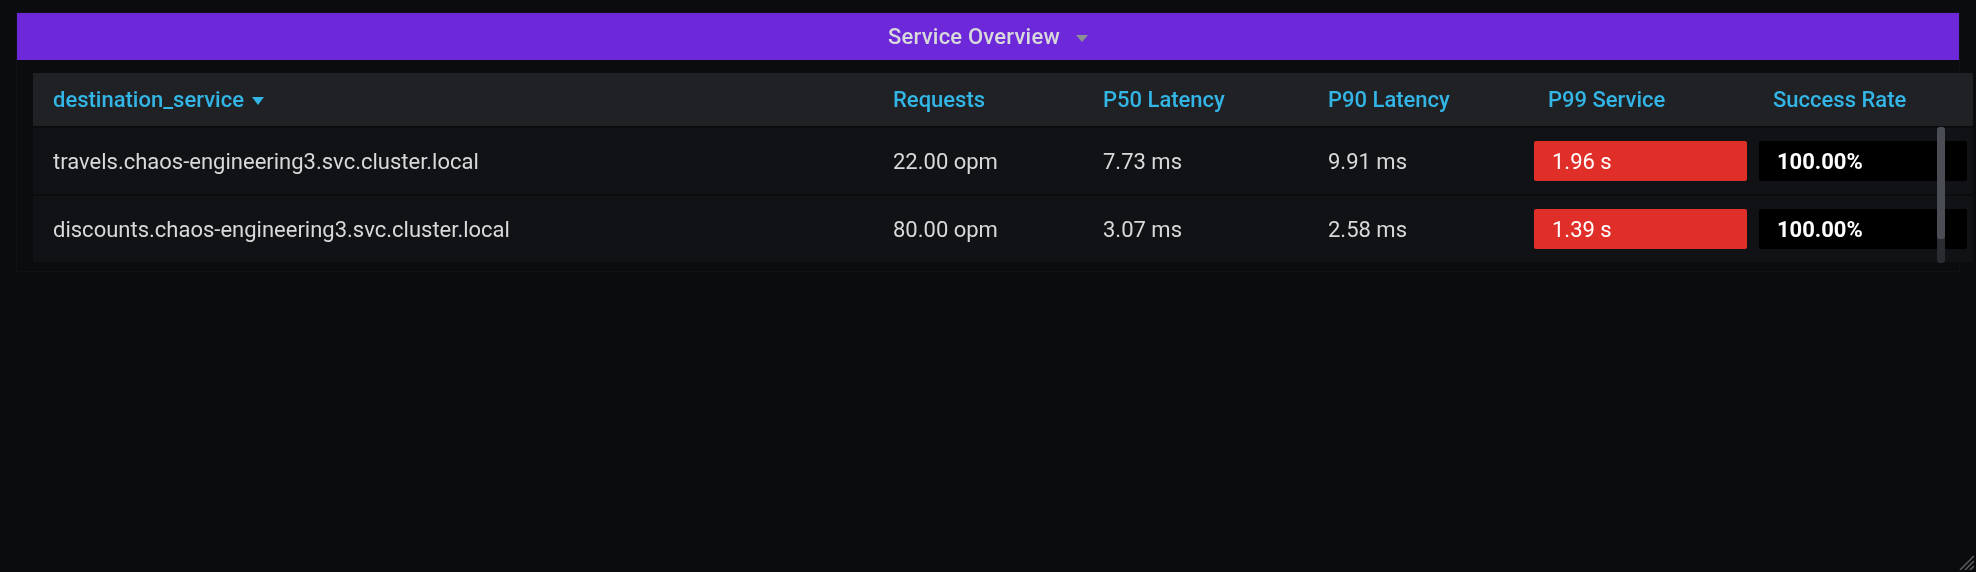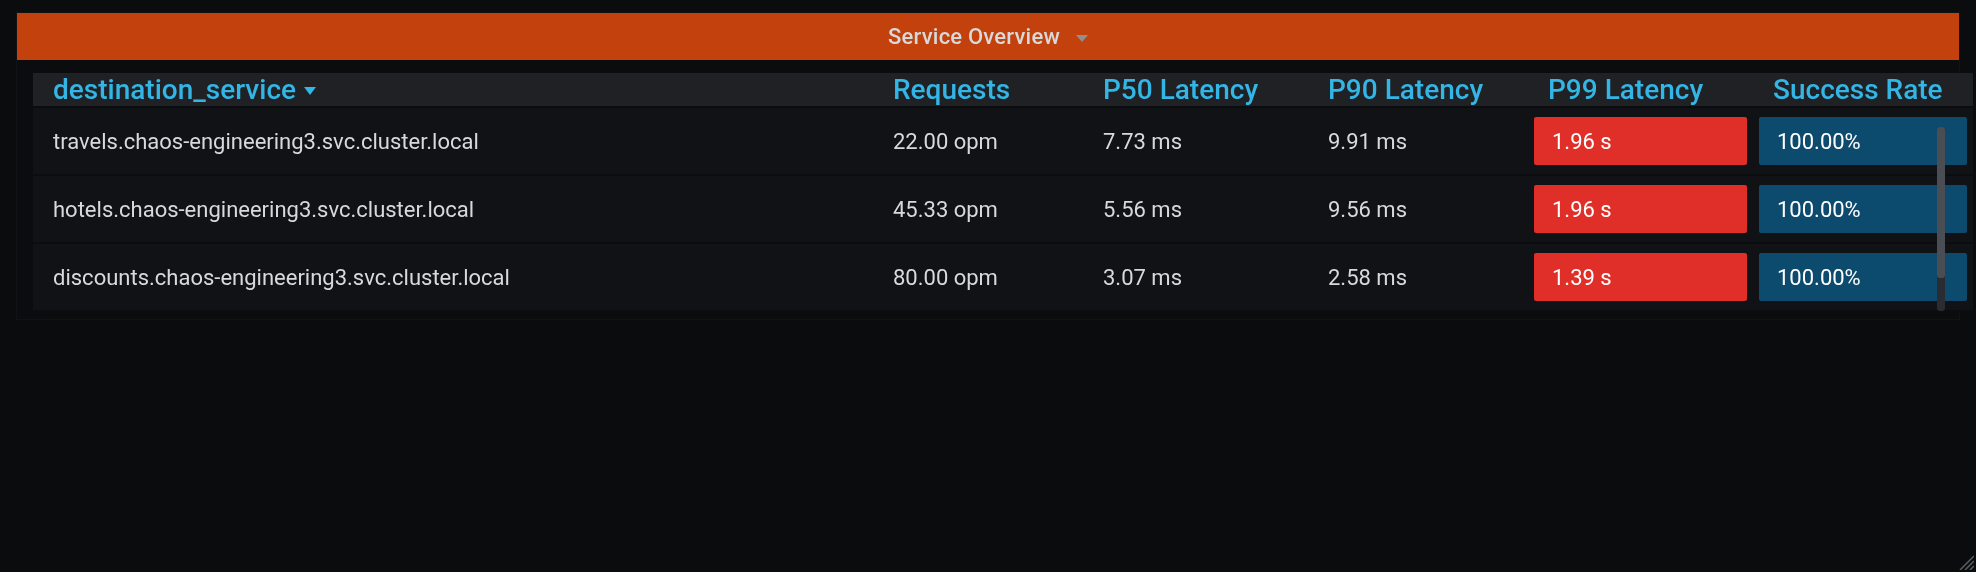"Service Overview" .panel-title-bar { background: #c2410c -> #6d28d9 }
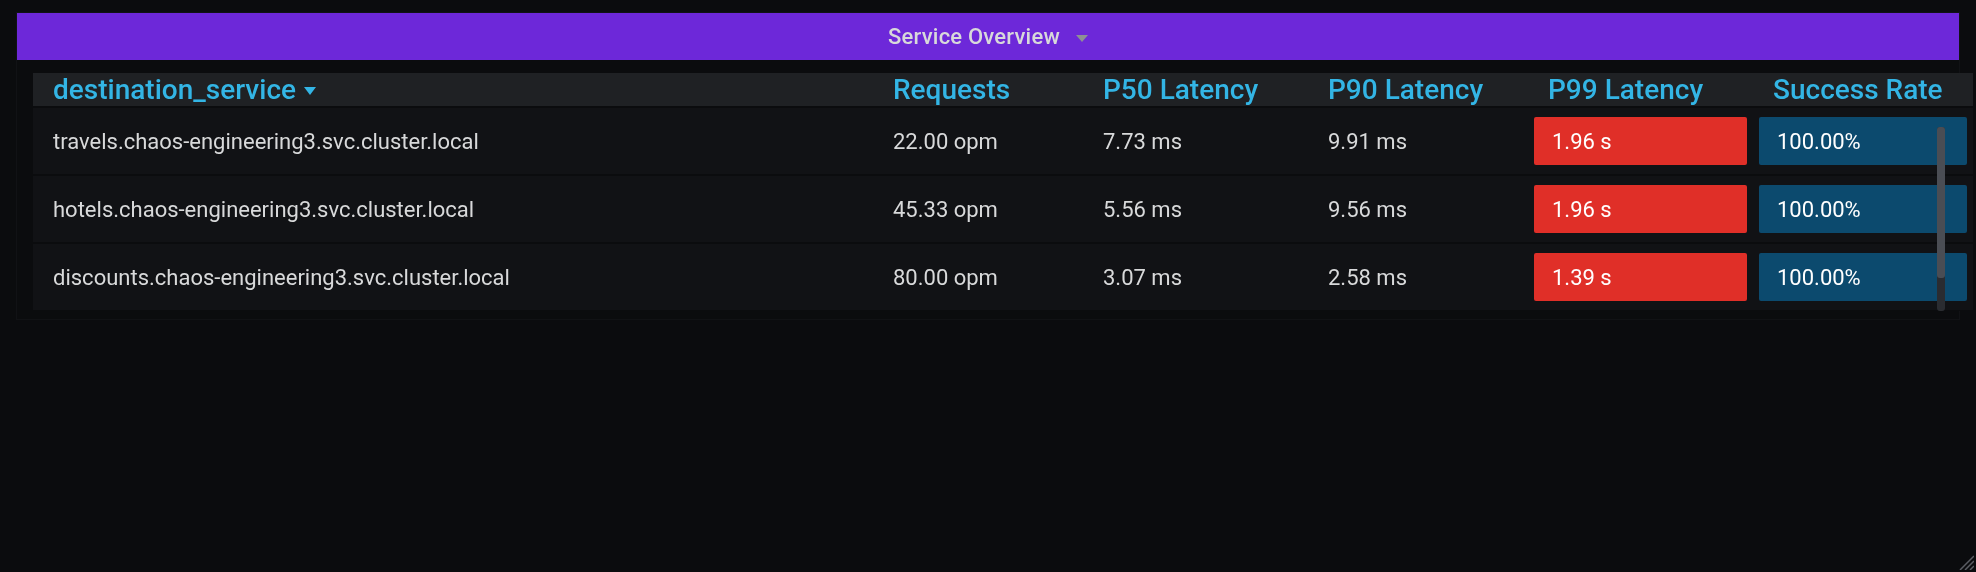"destination_service" thead th { font-size: 28px -> 22px; padding: 0 20px -> 14px 20px }
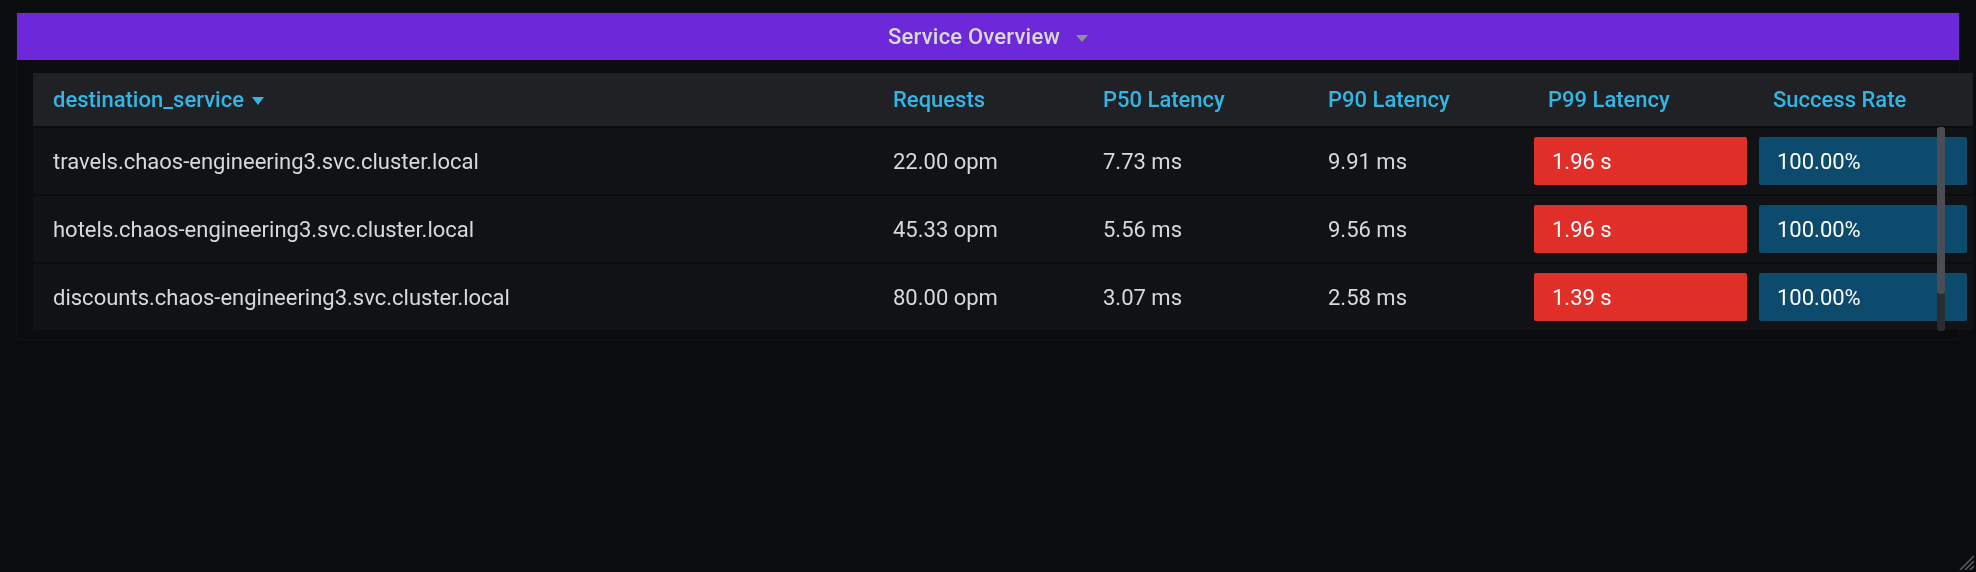"P99 Latency" span { text: Latency -> Service }
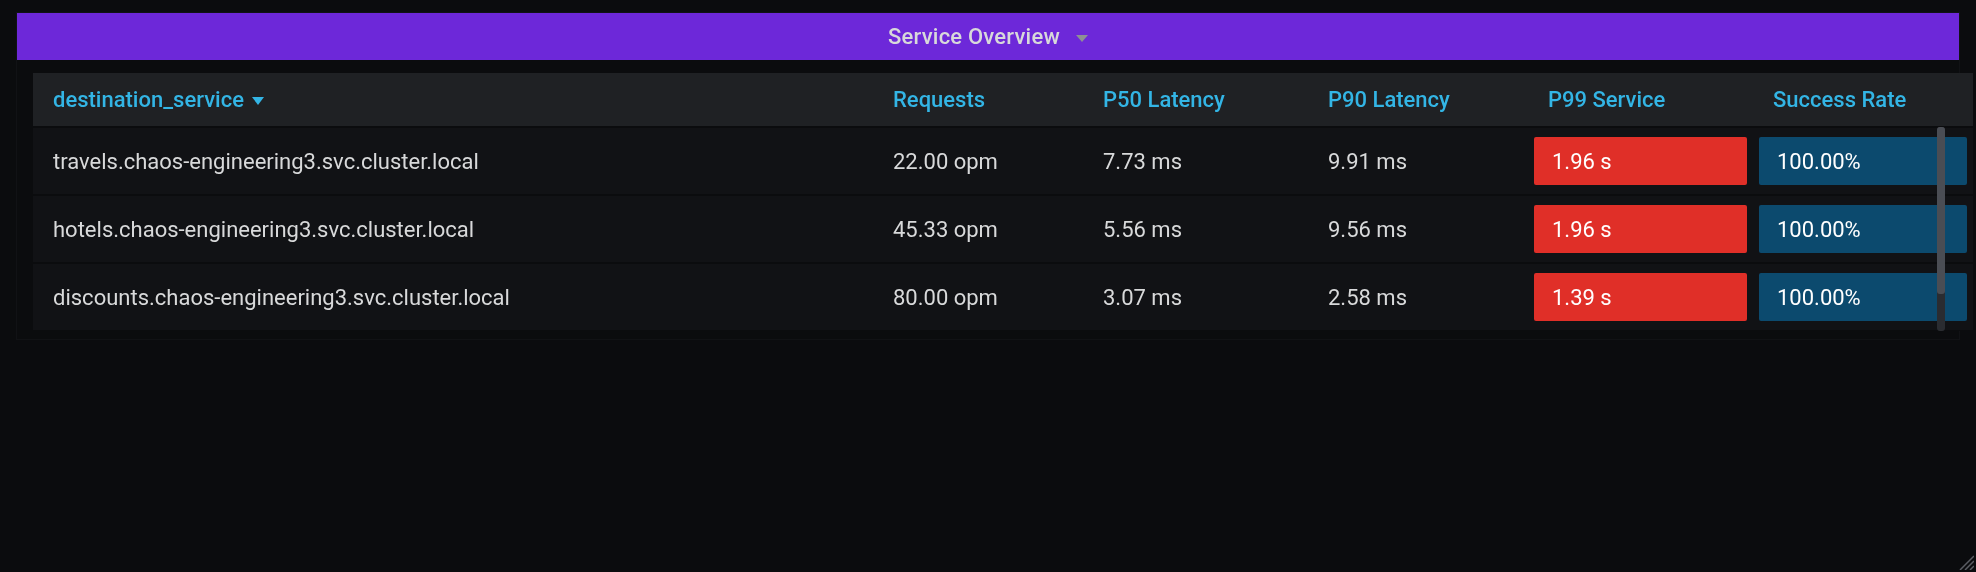"1.96 s" .pill { height: 48px -> 40px }
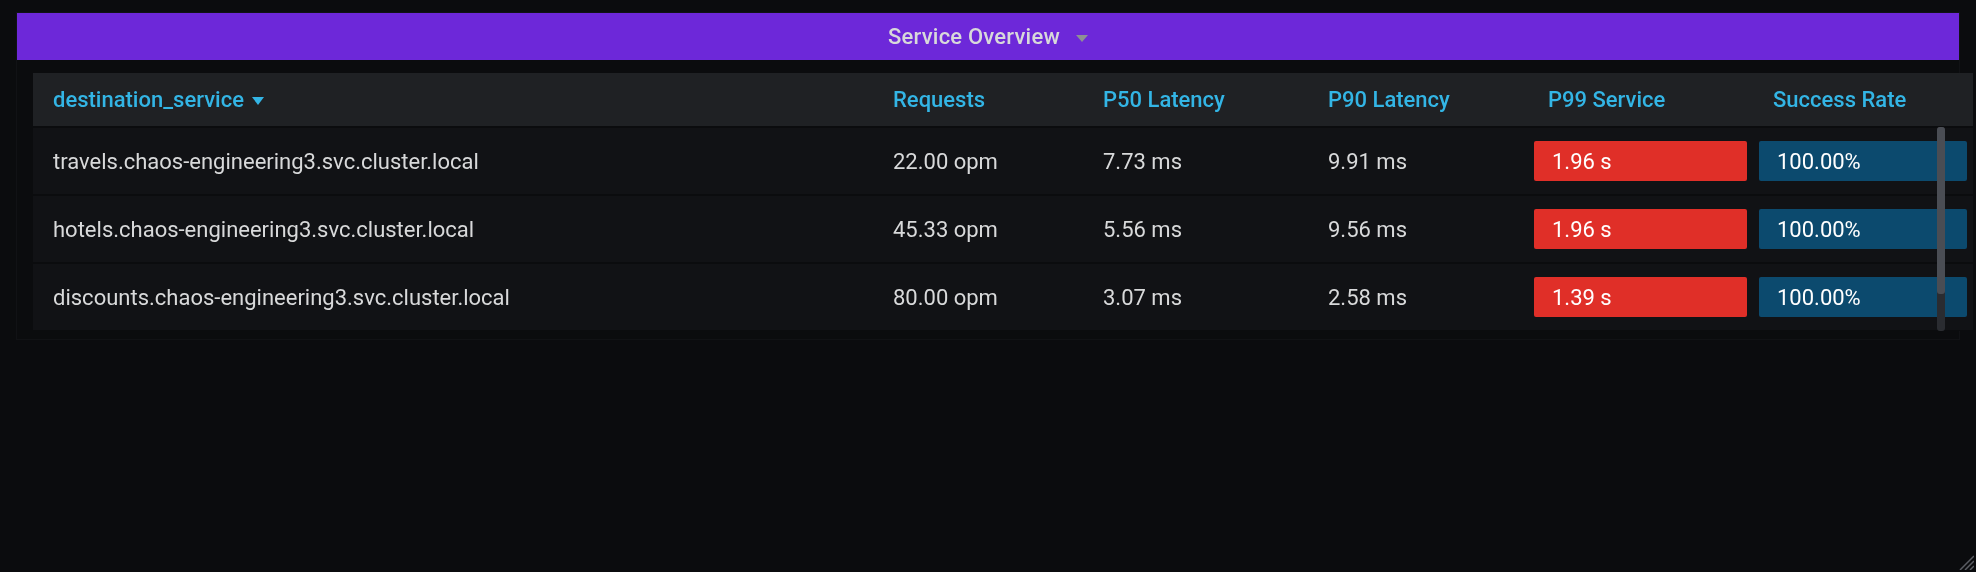"100.00%" .pill.green { background: #0c4a6e -> #000000; font-weight: none -> bold }
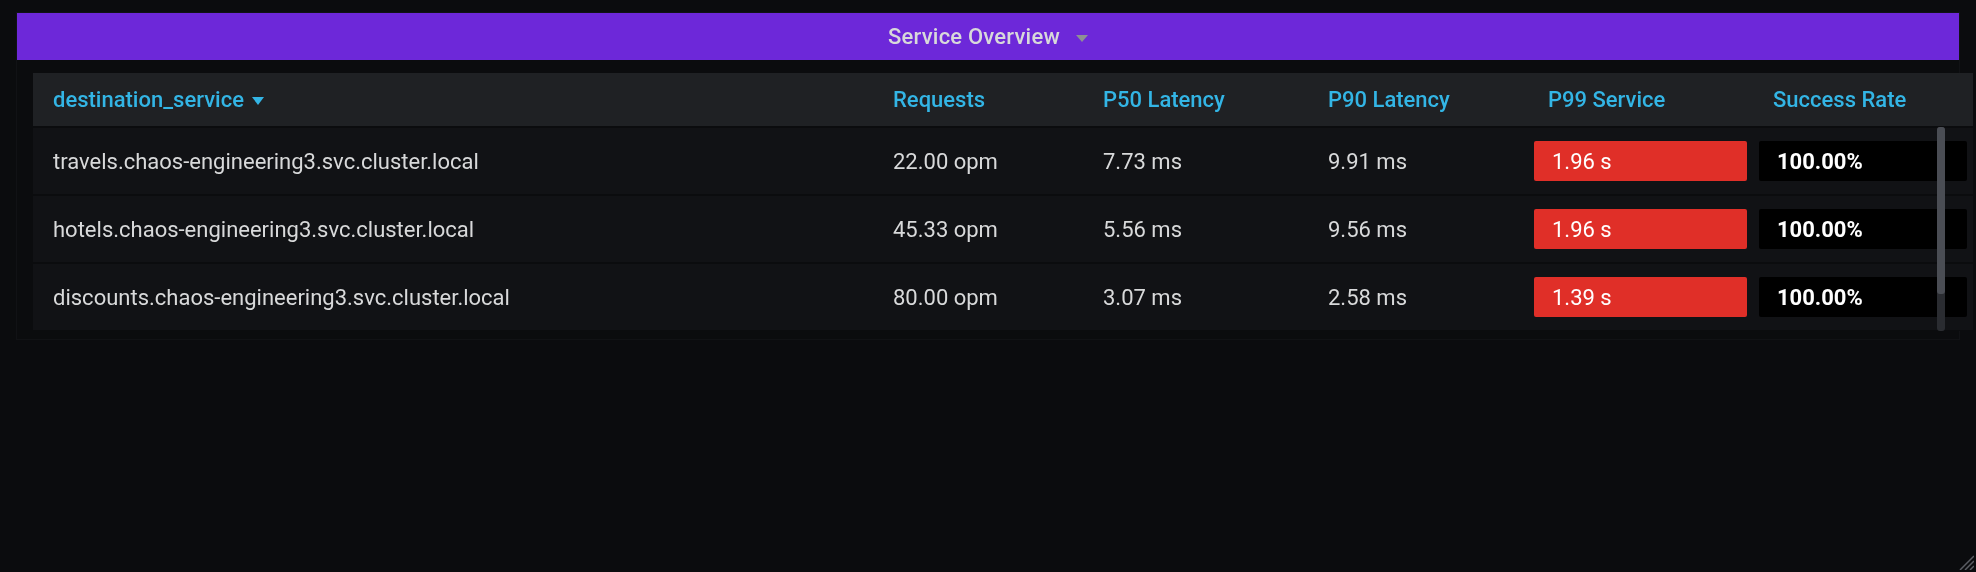"hotels.chaos-engineering3.svc.cluster.lo" tr { html: <tr> <td>hotels.chaos-engineering3.svc.cluster.local</td> <td>45.33 opm</td> <td>5.56 ms</td> <td>9.56 ms</td> <td> <div>1.96 s</div> </td> <td> <div>100.00%</div> </td> </tr> -> none }
